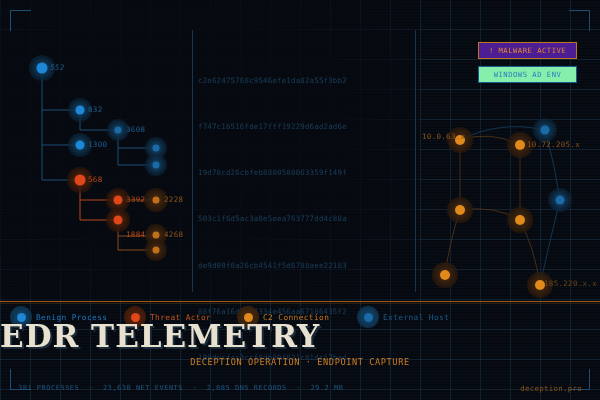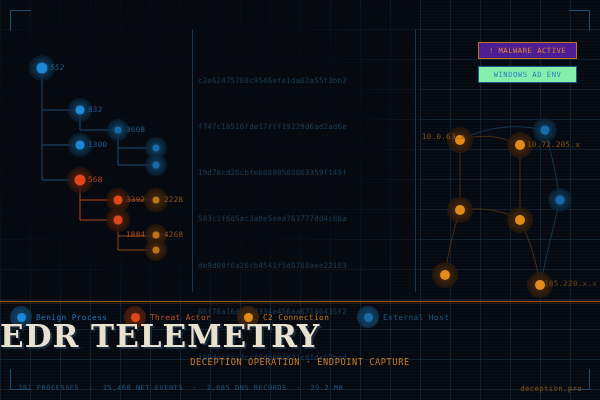"25,460 NET EVENTS" span { text: 25,460 -> 23,630 }
